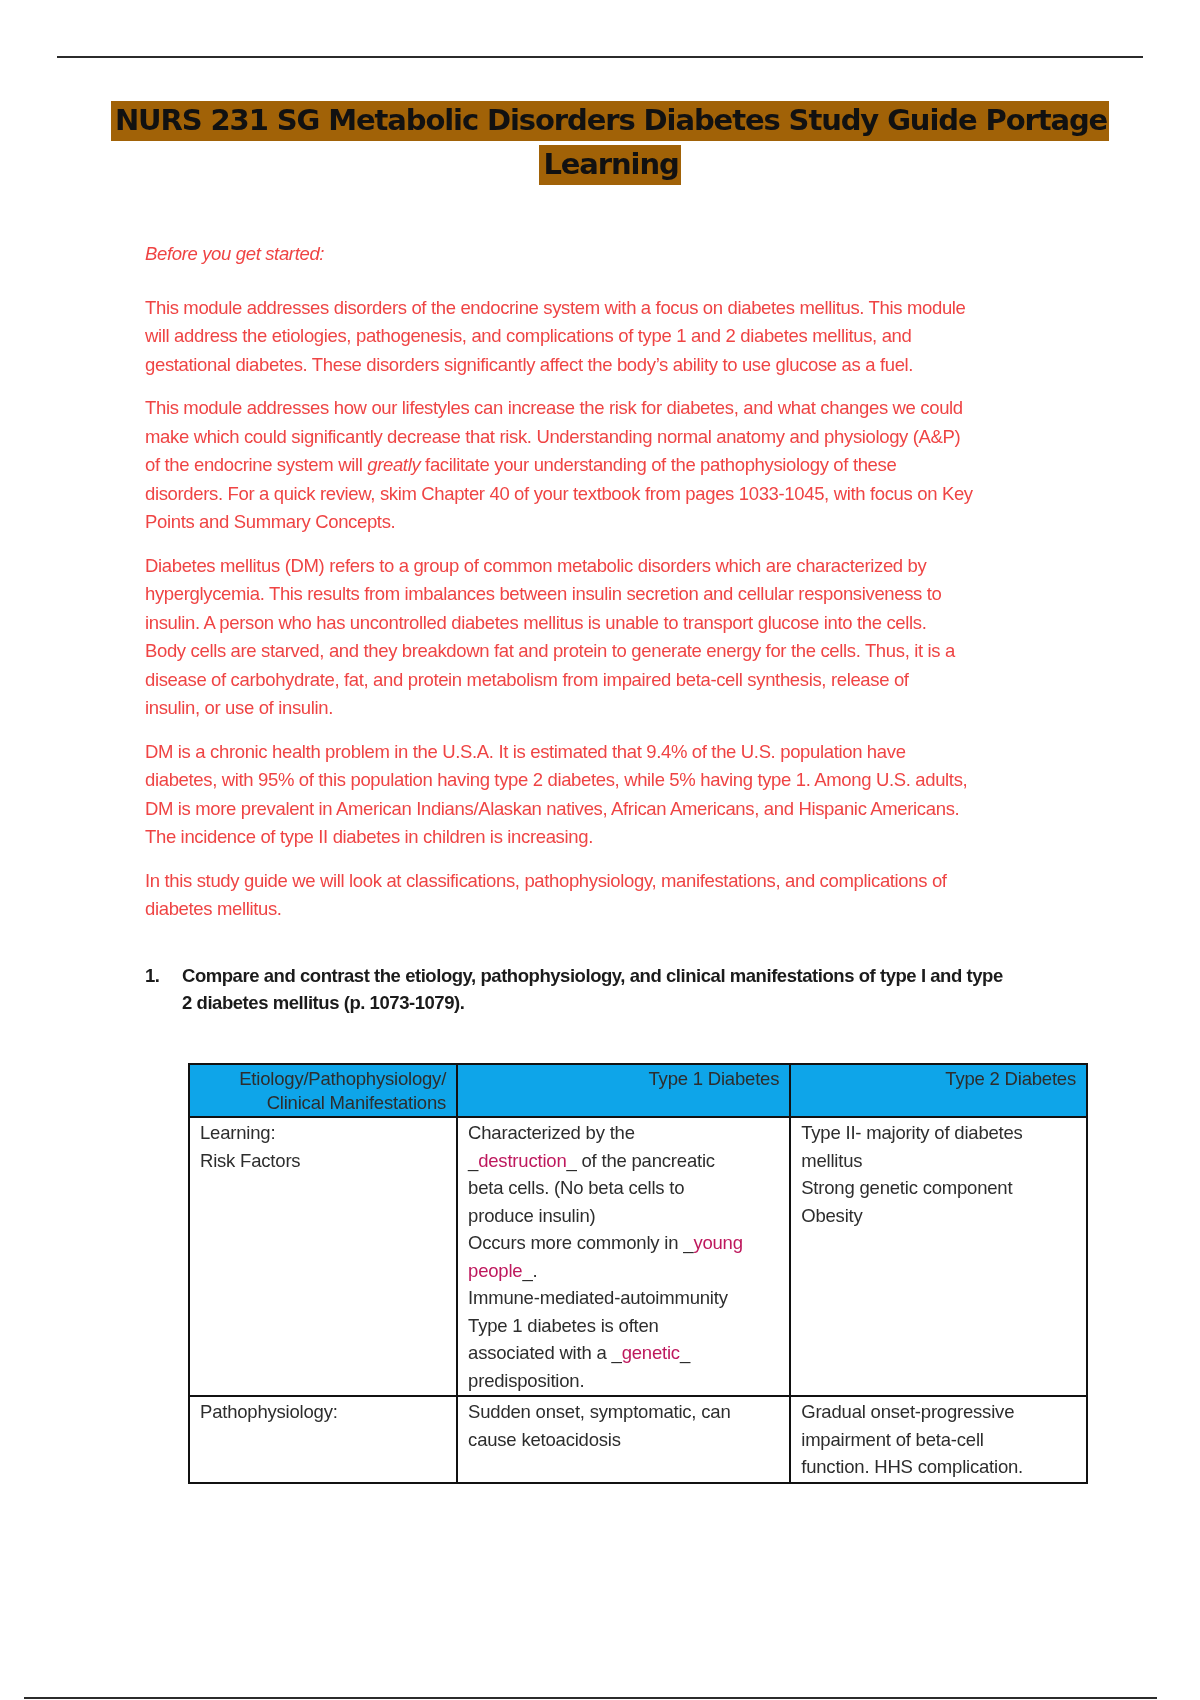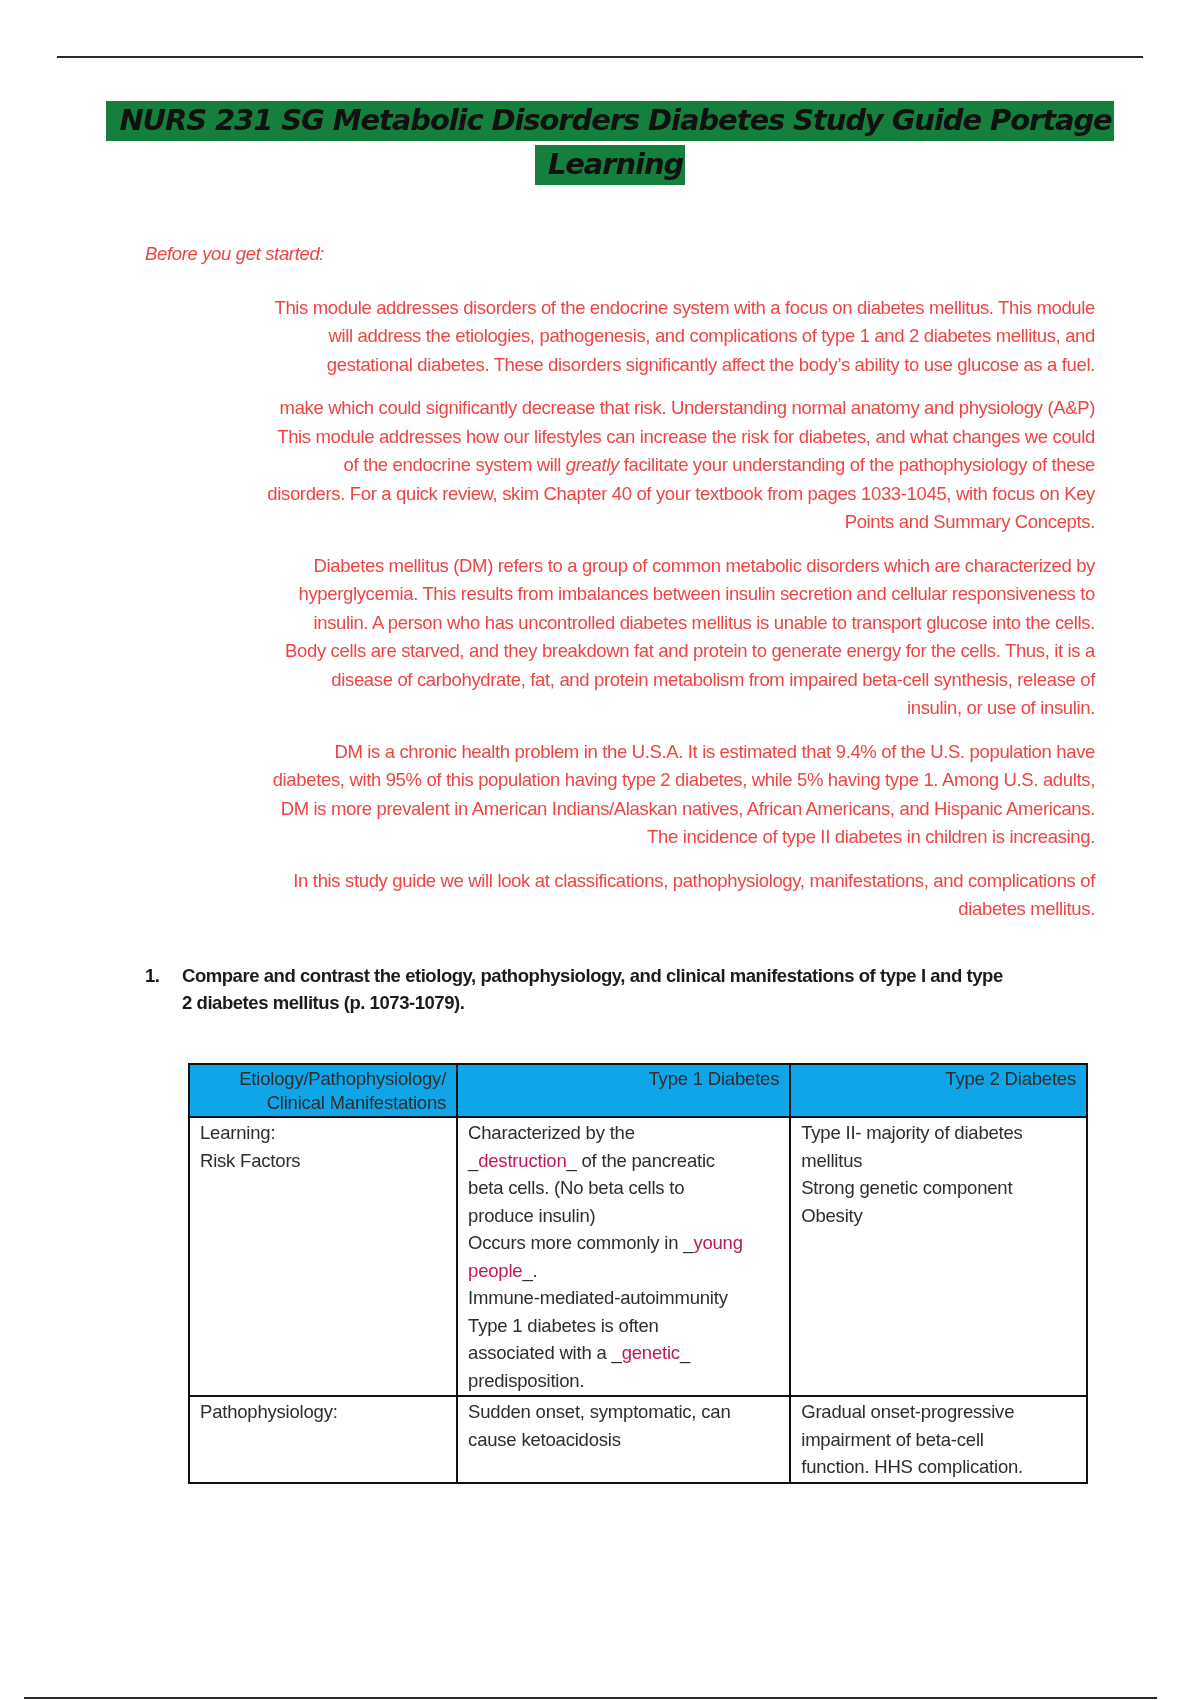"NURS 231 SG Metabolic Disorders" .title-wrap .hl { background: #15803d -> #a16207; font-style: italic -> none; padding: 2px 2px 4px 13px -> 2px 2px 4px 4px }
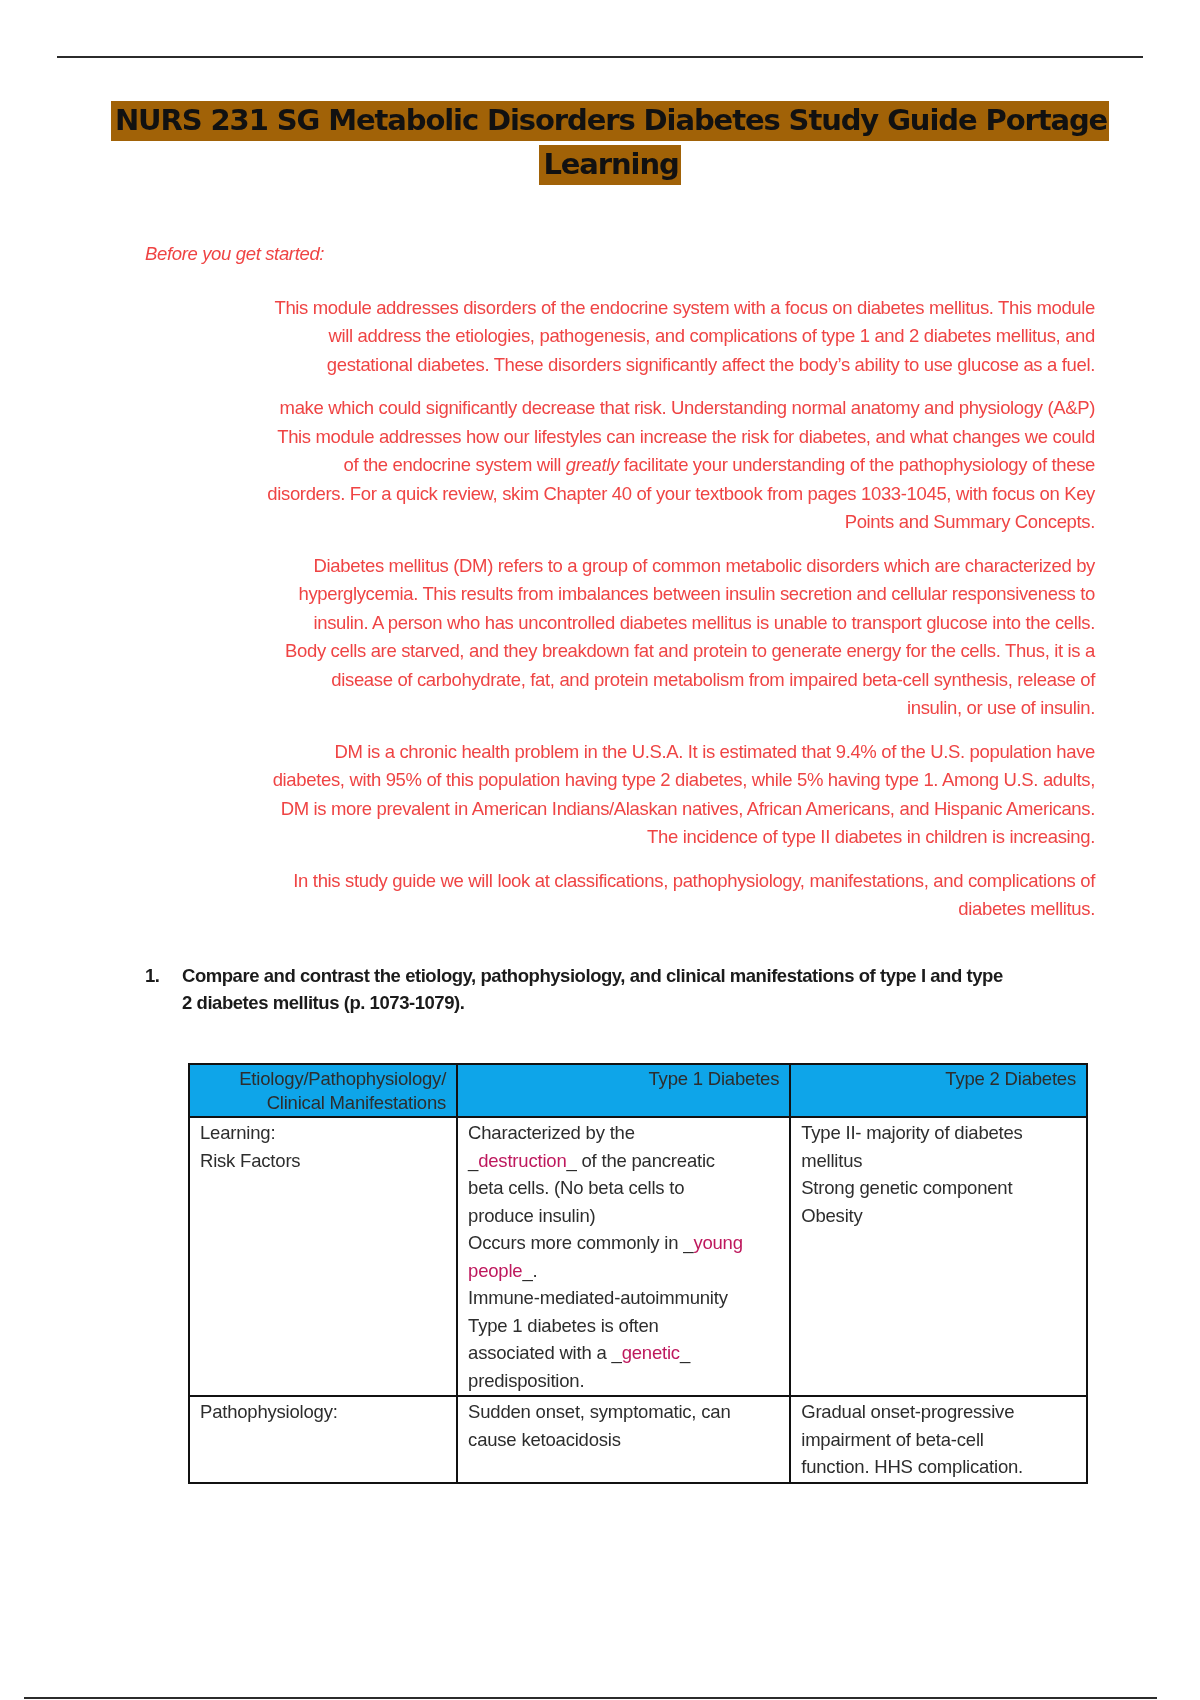"This module addresses disorders of" p { text-align: right -> none }
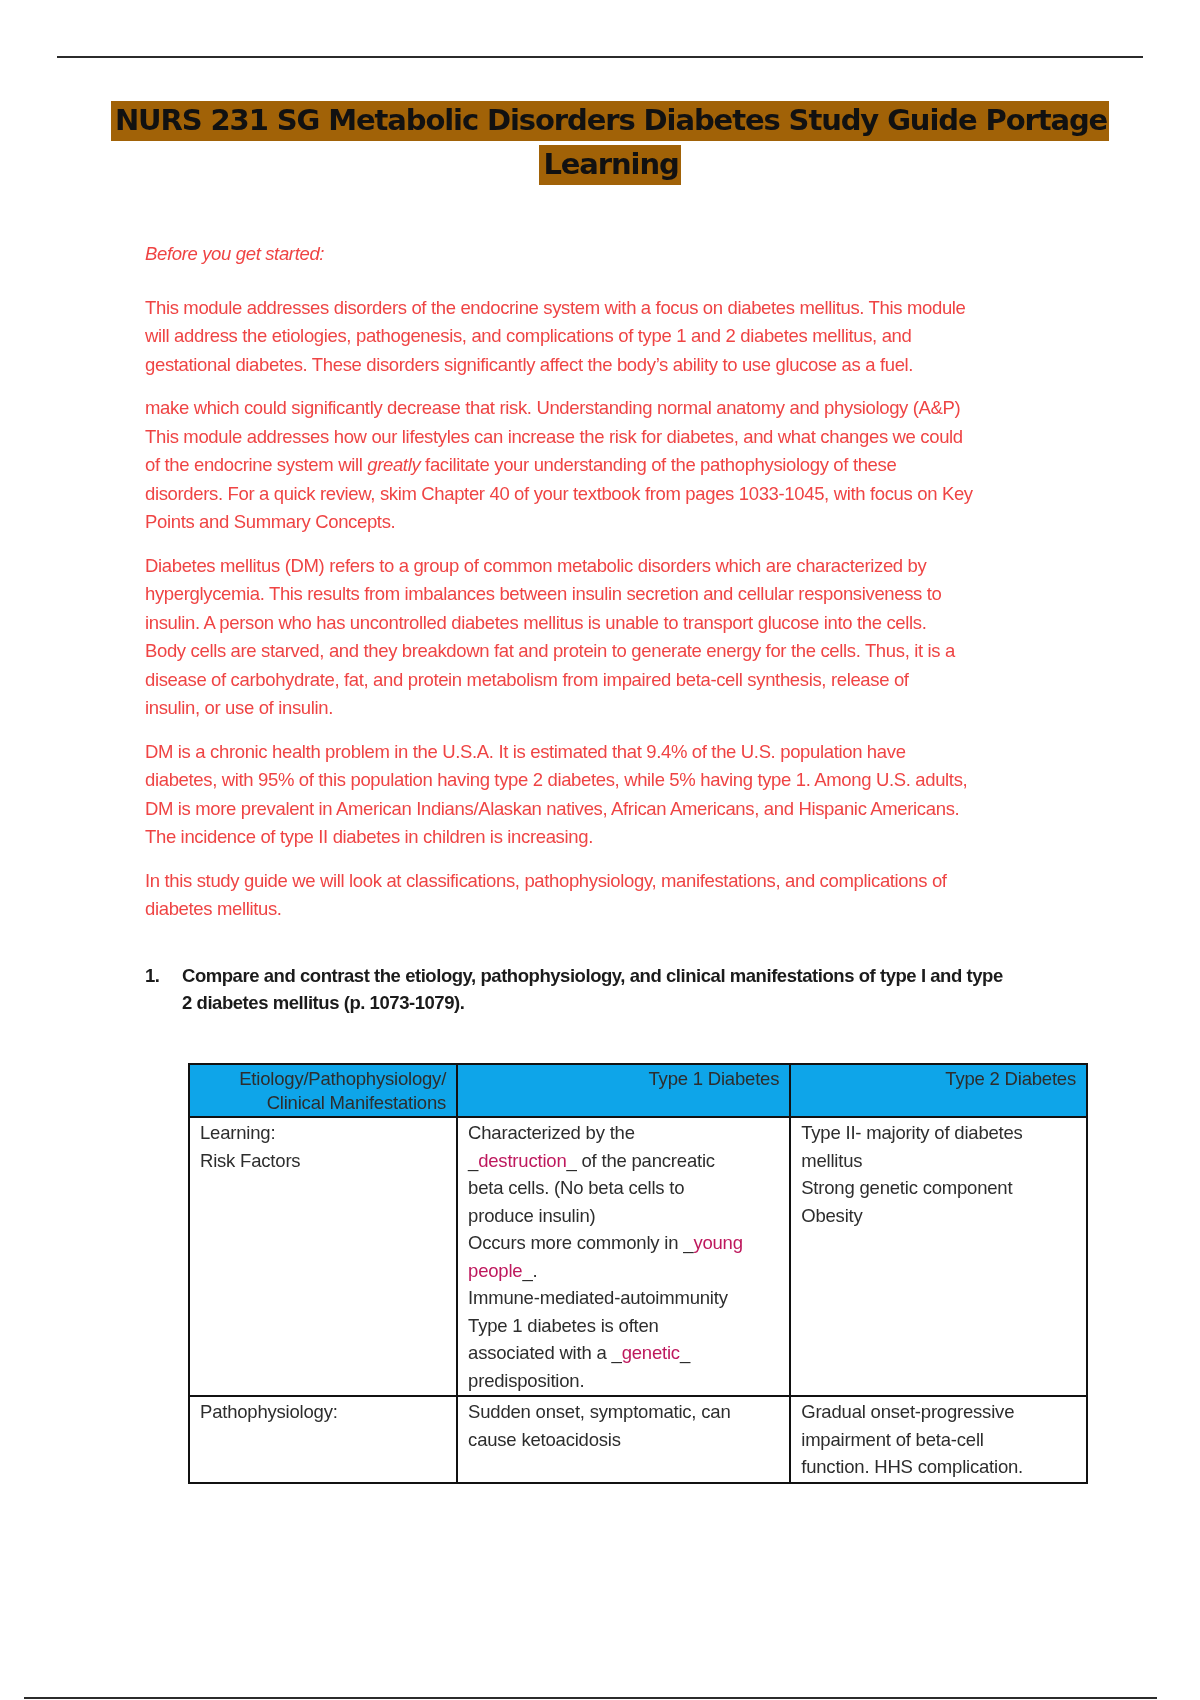"make which could significantly decrease" span.line { order: before "This module addresses how our" -> after "This module addresses how our" }
